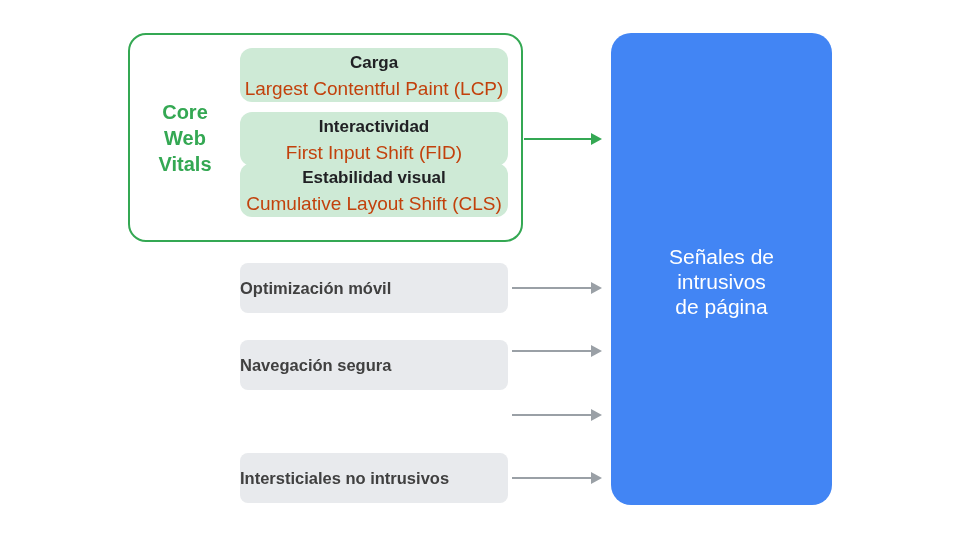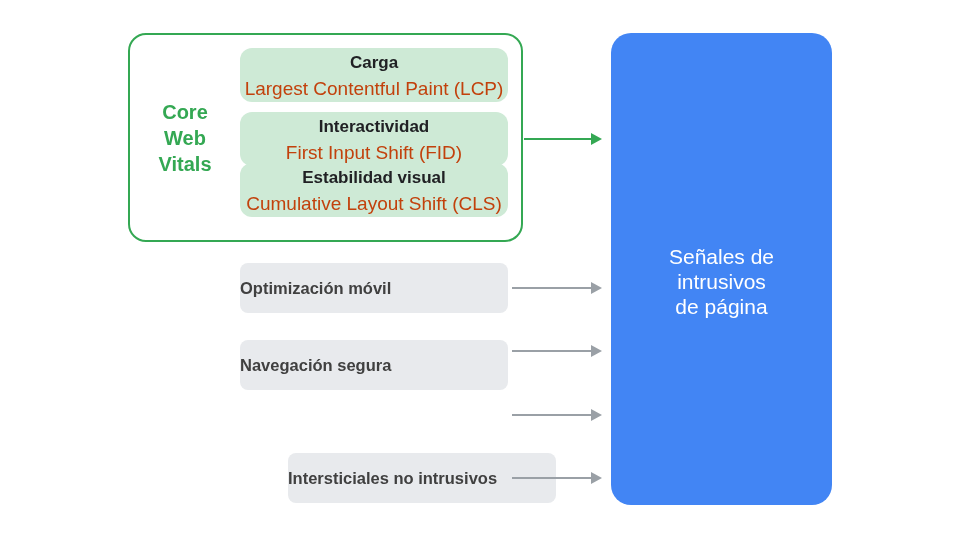"Intersticiales no intrusivos" .pill-gray.g4 { margin-left: 48px -> none }
